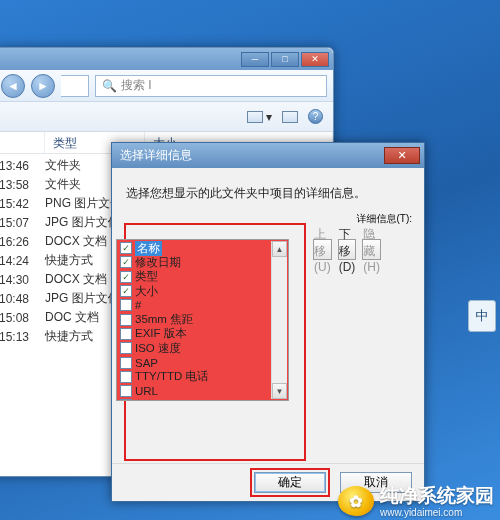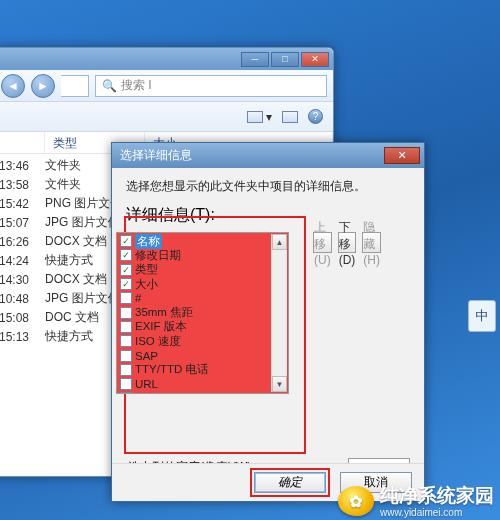"选择您想显示的此文件夹中项目的详细信息。" .dbody { margin-top: none -> 7px }
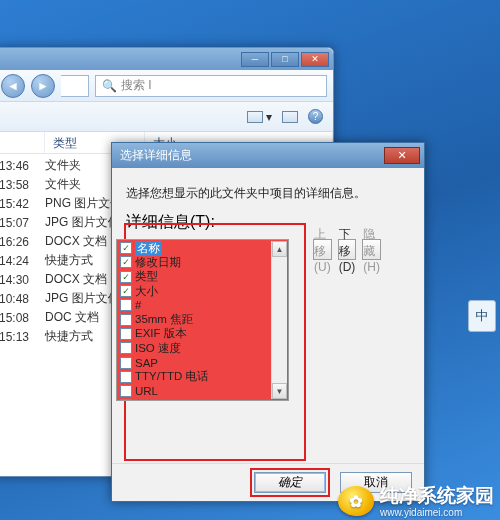"详细信息(T):" .listlabel { font-size: 16px -> 10px; text-align: none -> right }
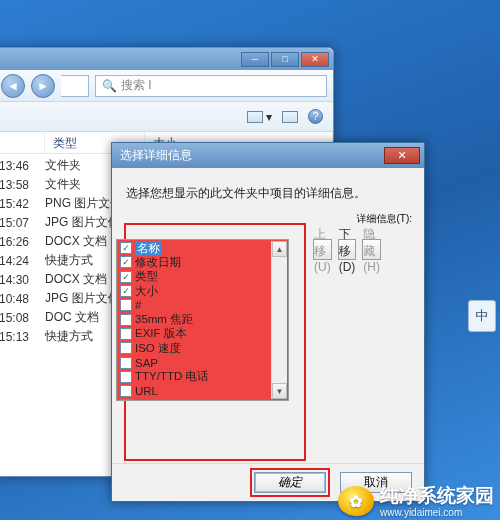"确定" .okwrap { font-style: italic -> none }
